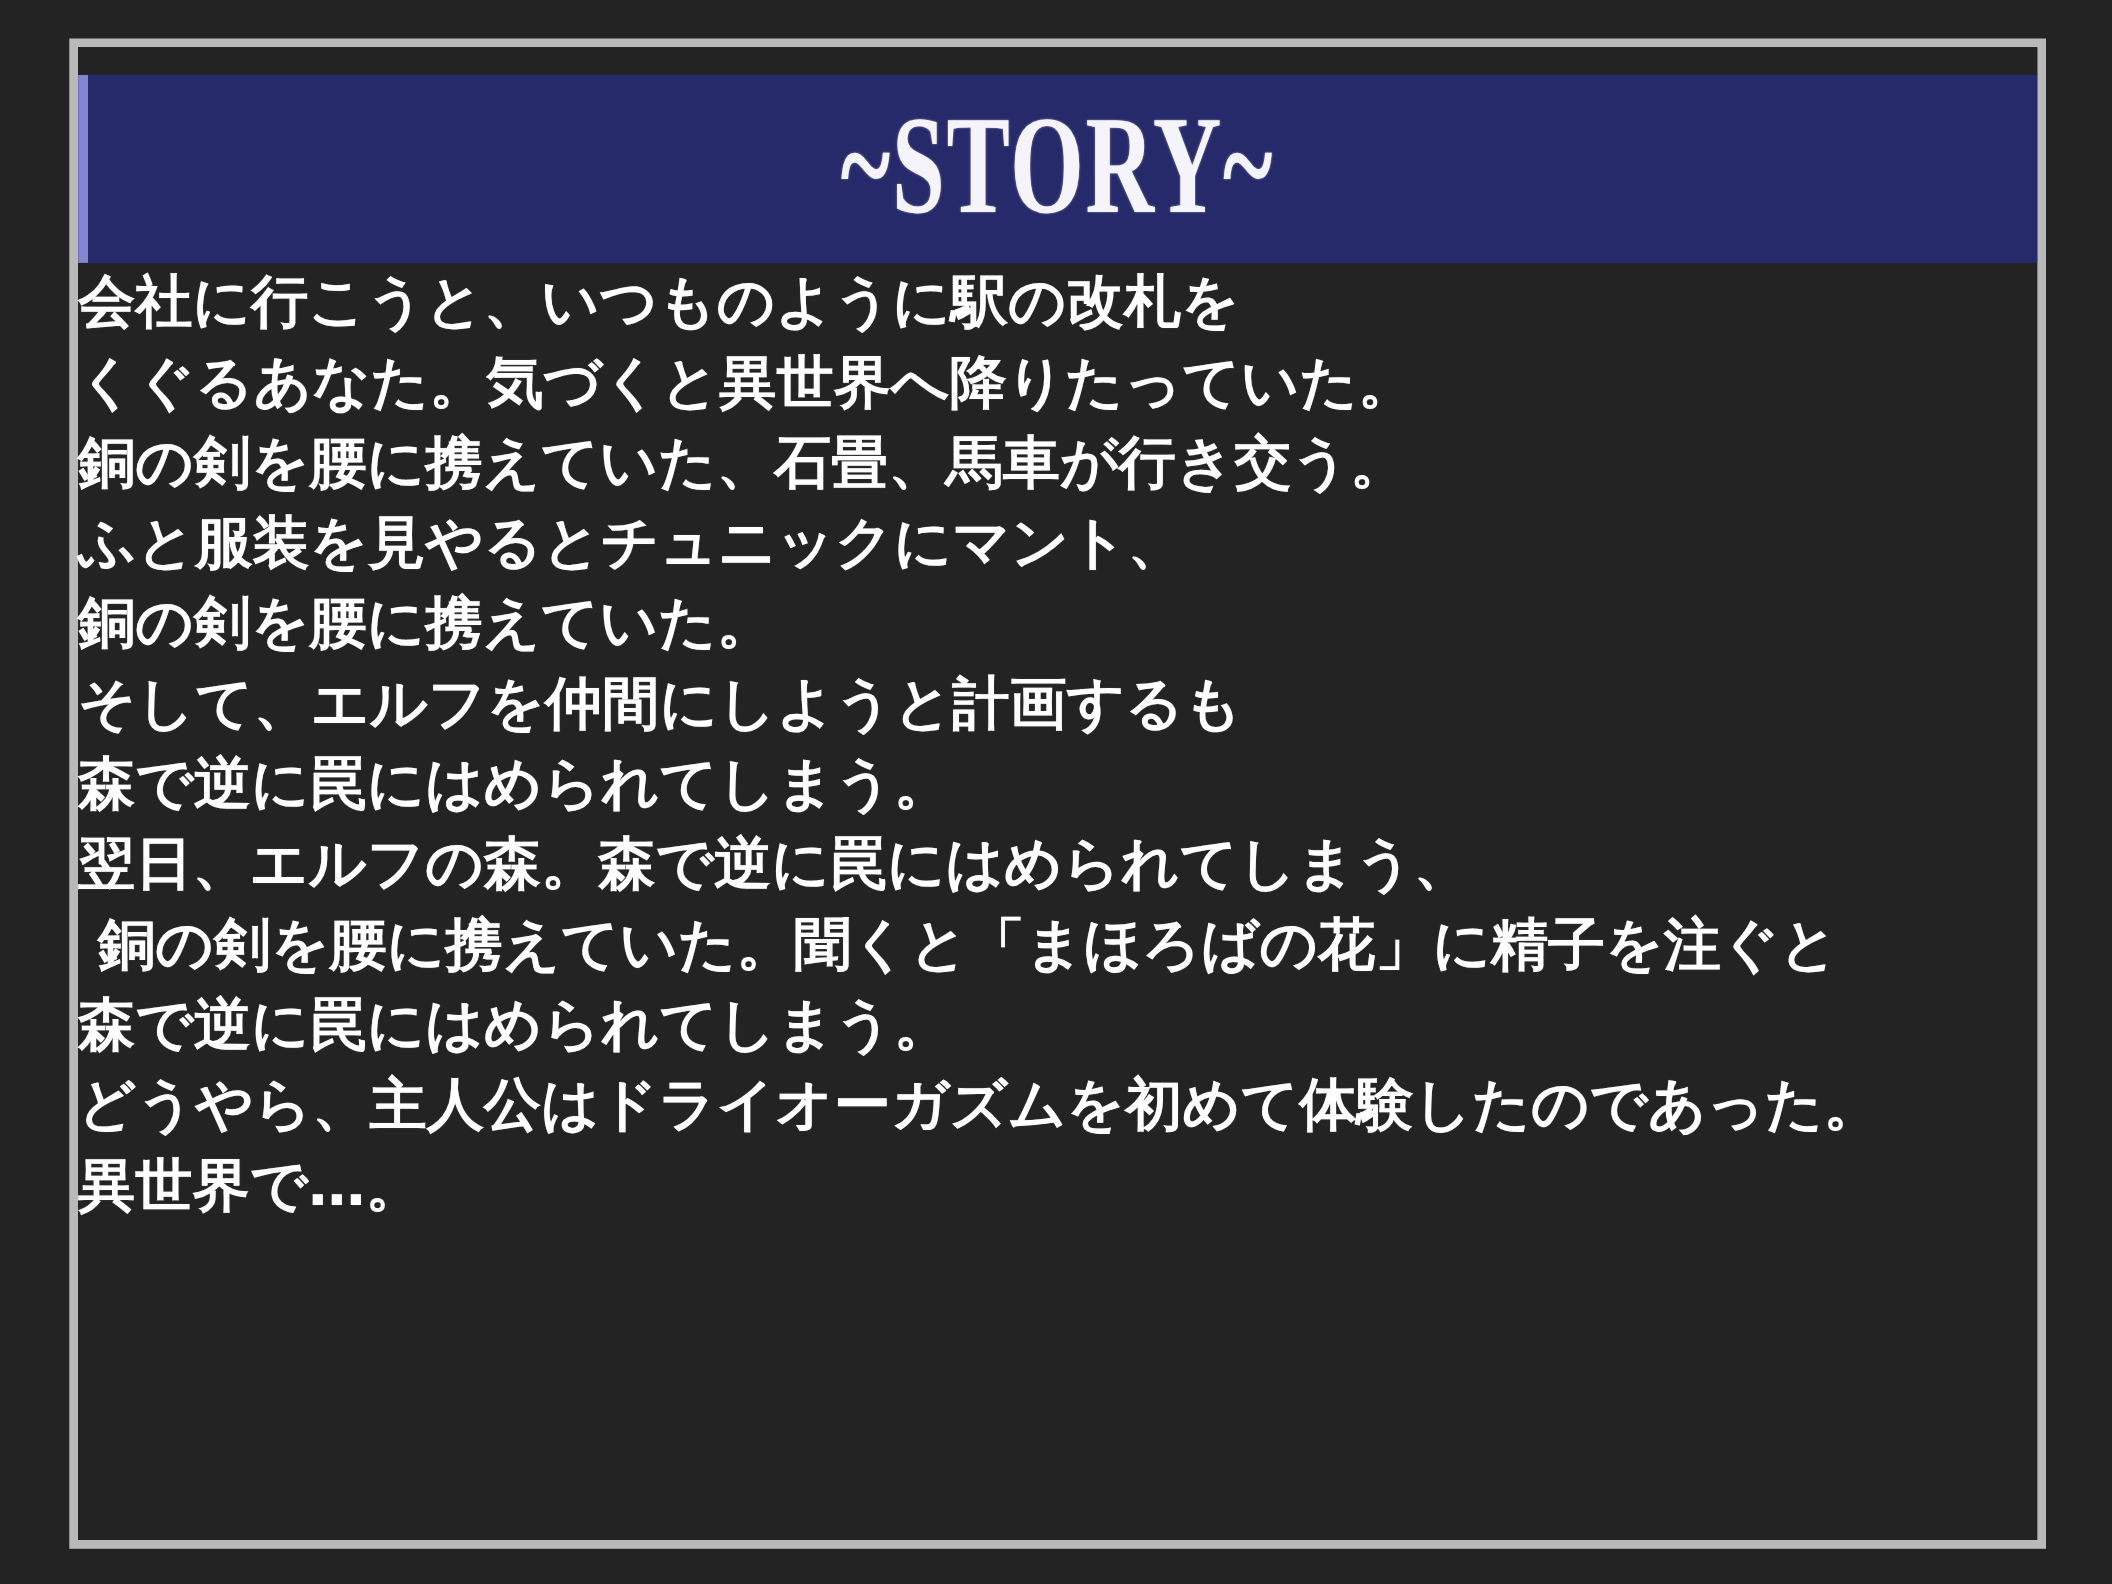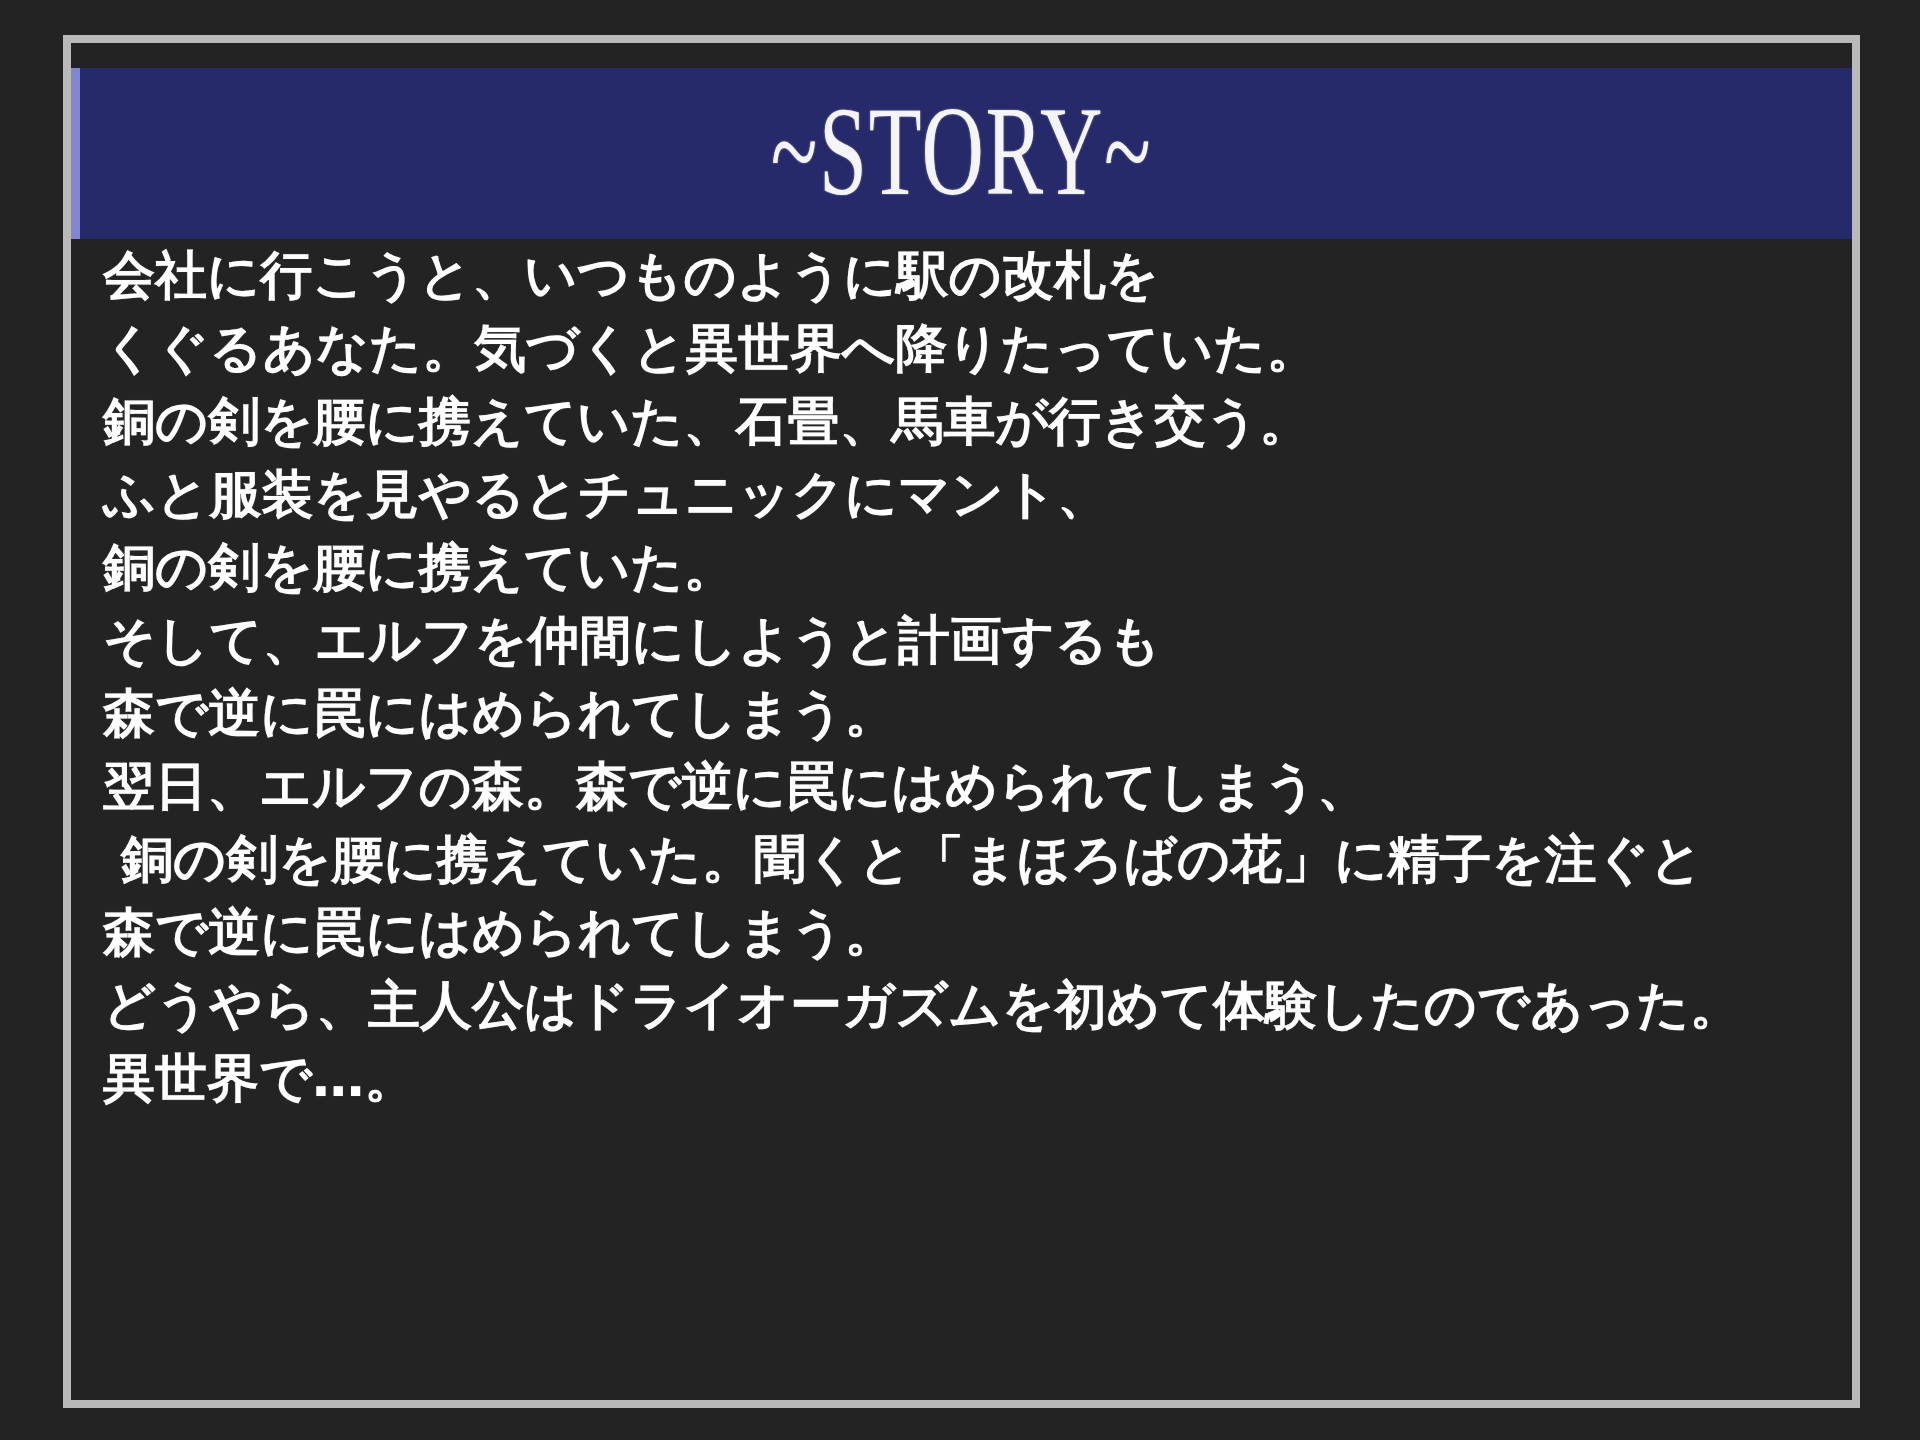"~STORY~" #banner-title { font-weight: 400 -> 700 }
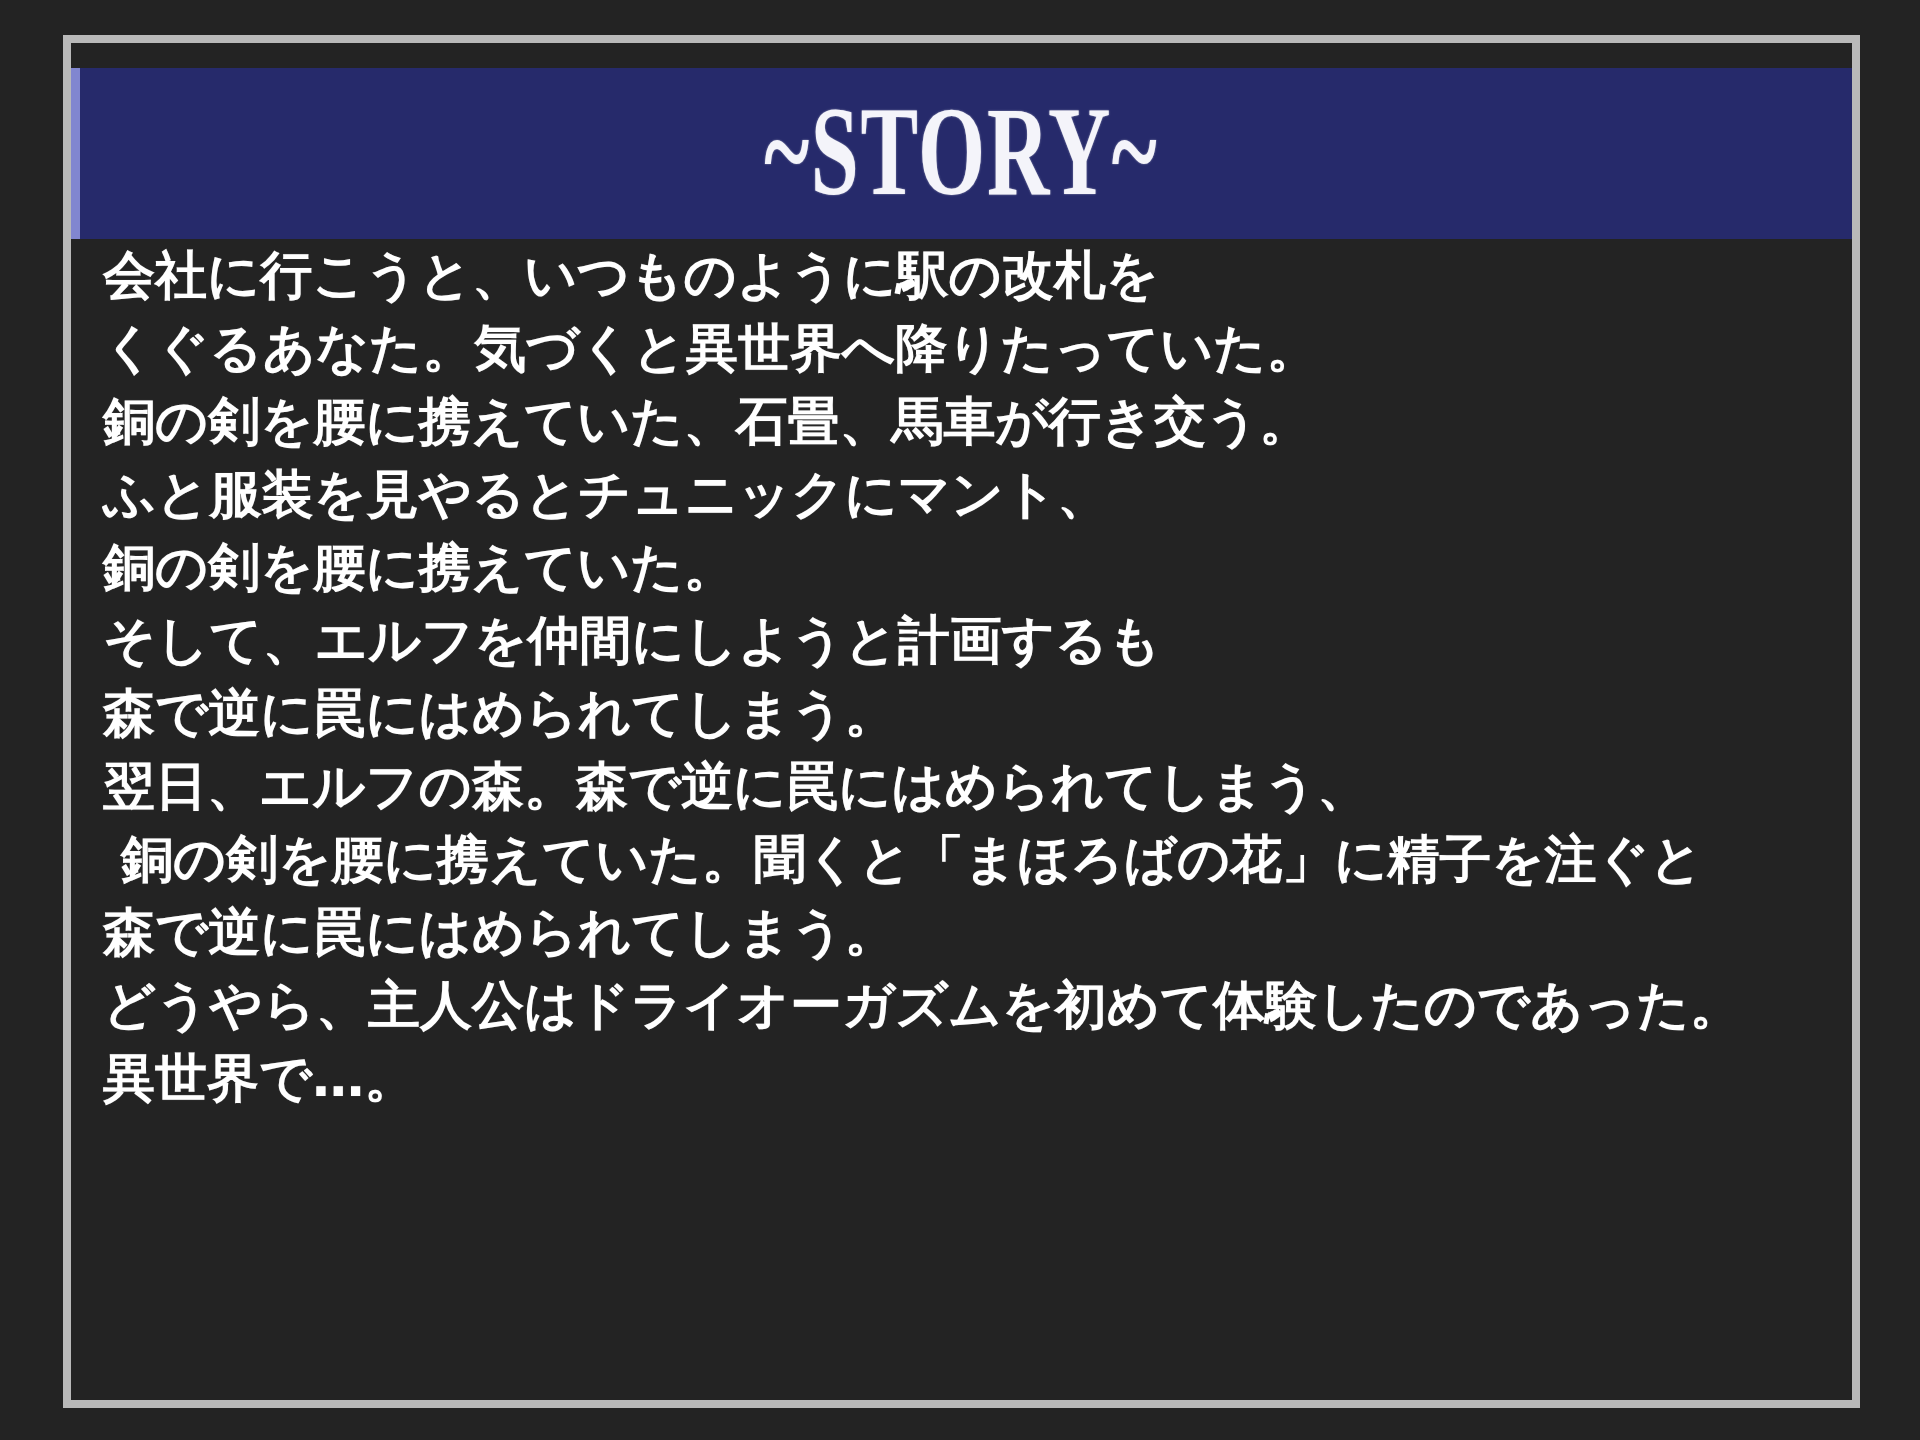"会社に行こうと、いつものように駅の改札を" #story-body { padding-left: 32px -> none }
